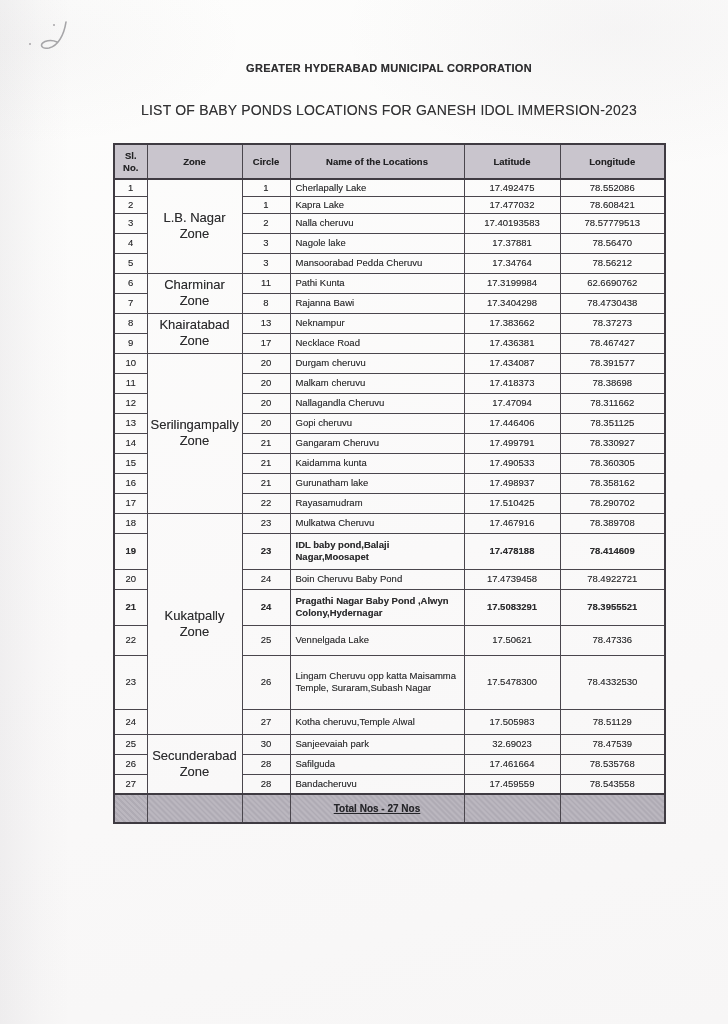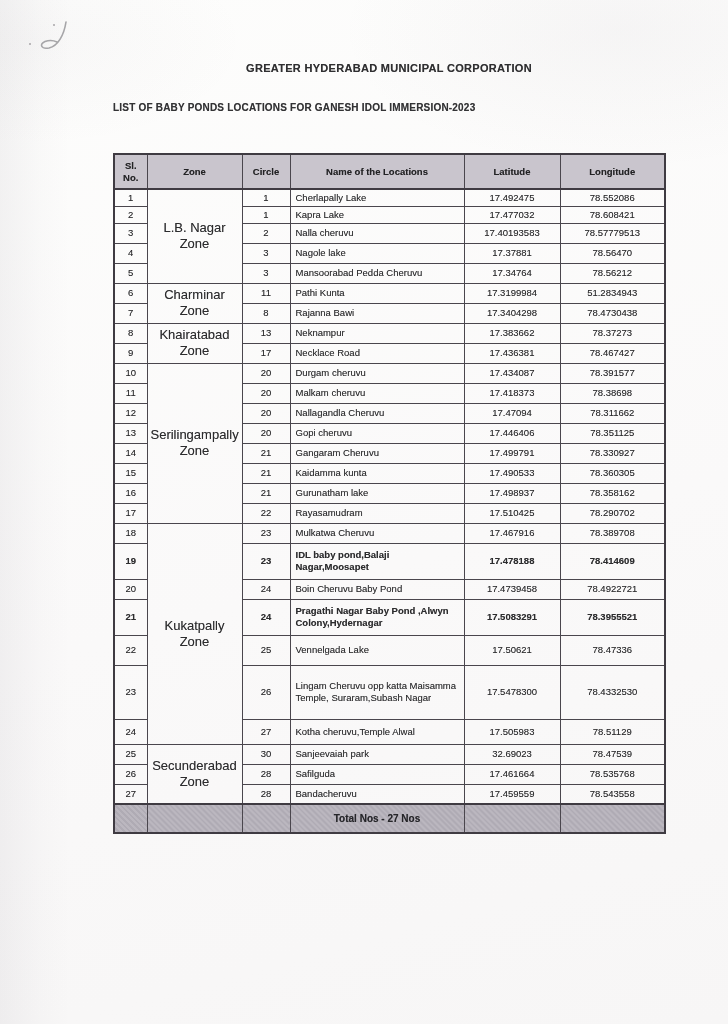"LIST OF BABY PONDS LOCATIONS" .title-sub { font-size: 10px -> 14px; font-weight: bold -> normal; text-align: none -> center }
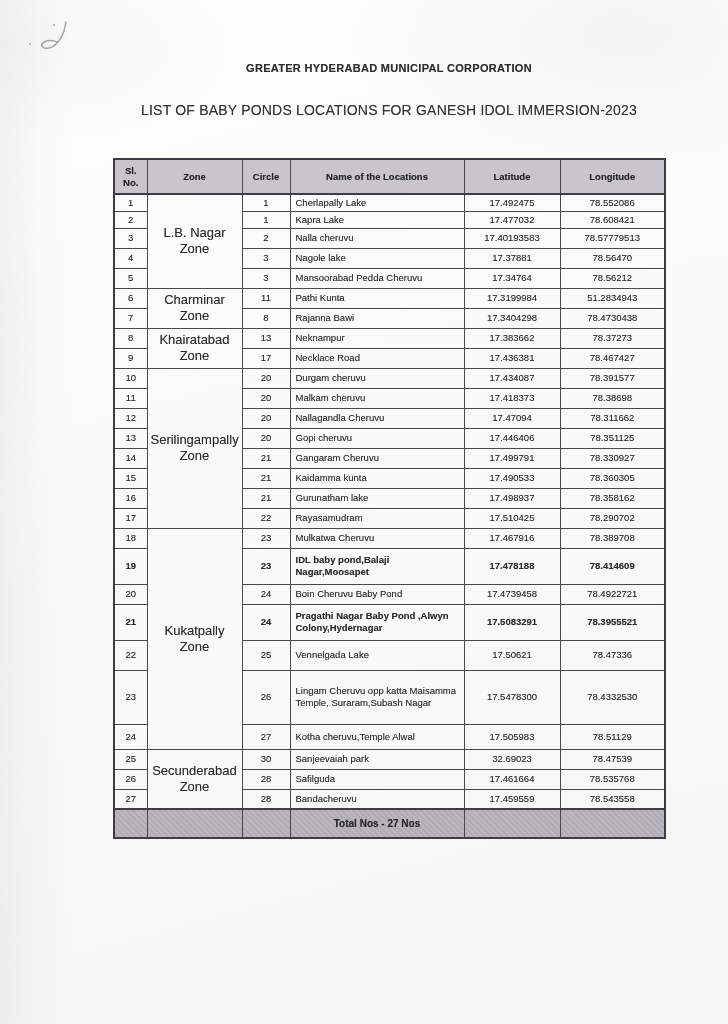"Sl. No." table.ponds { margin-top: 40px -> 25px }
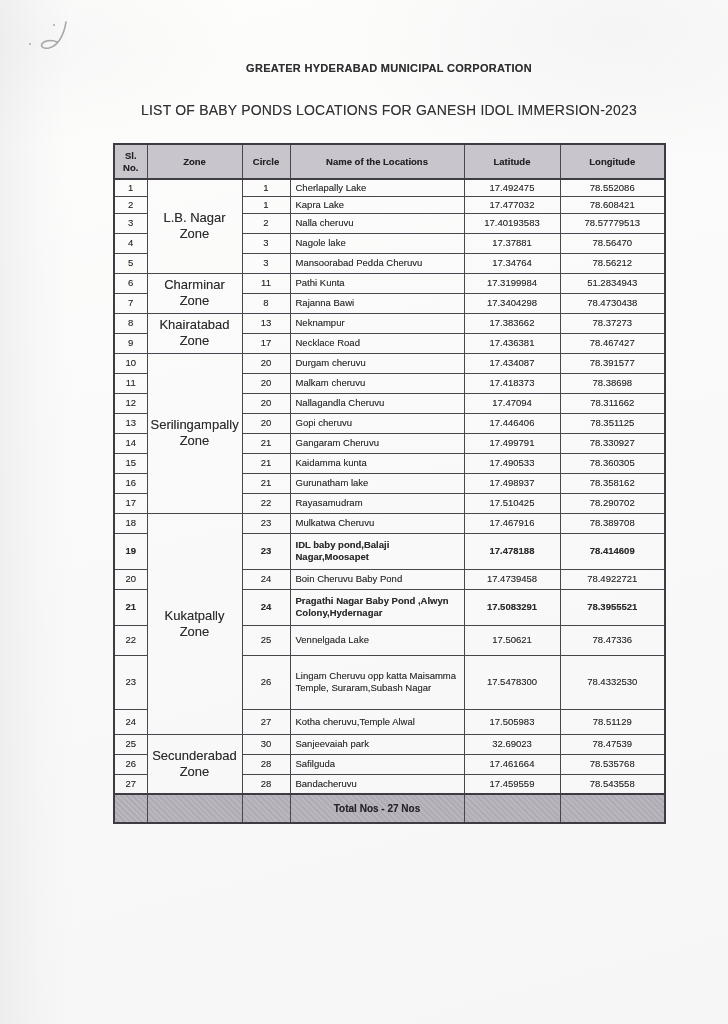"51.2834943" td { text: 51.2834943 -> 62.6690762 }
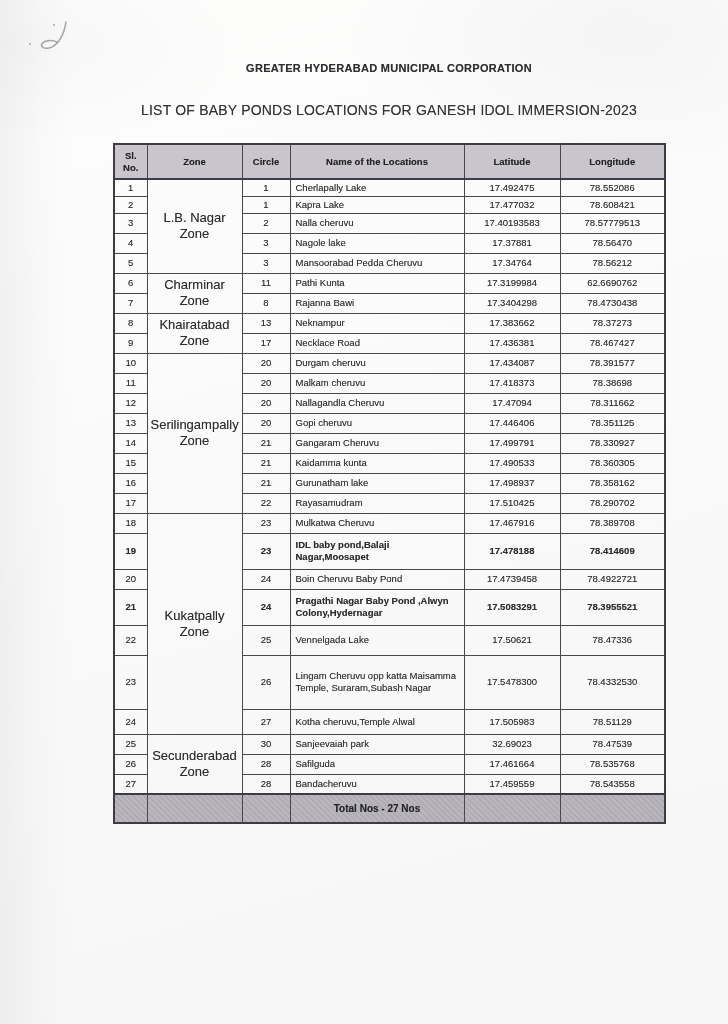"Total Nos - 27 Nos" .ponds tr.total-row td.total-label-cell { text-decoration: none -> underline }
